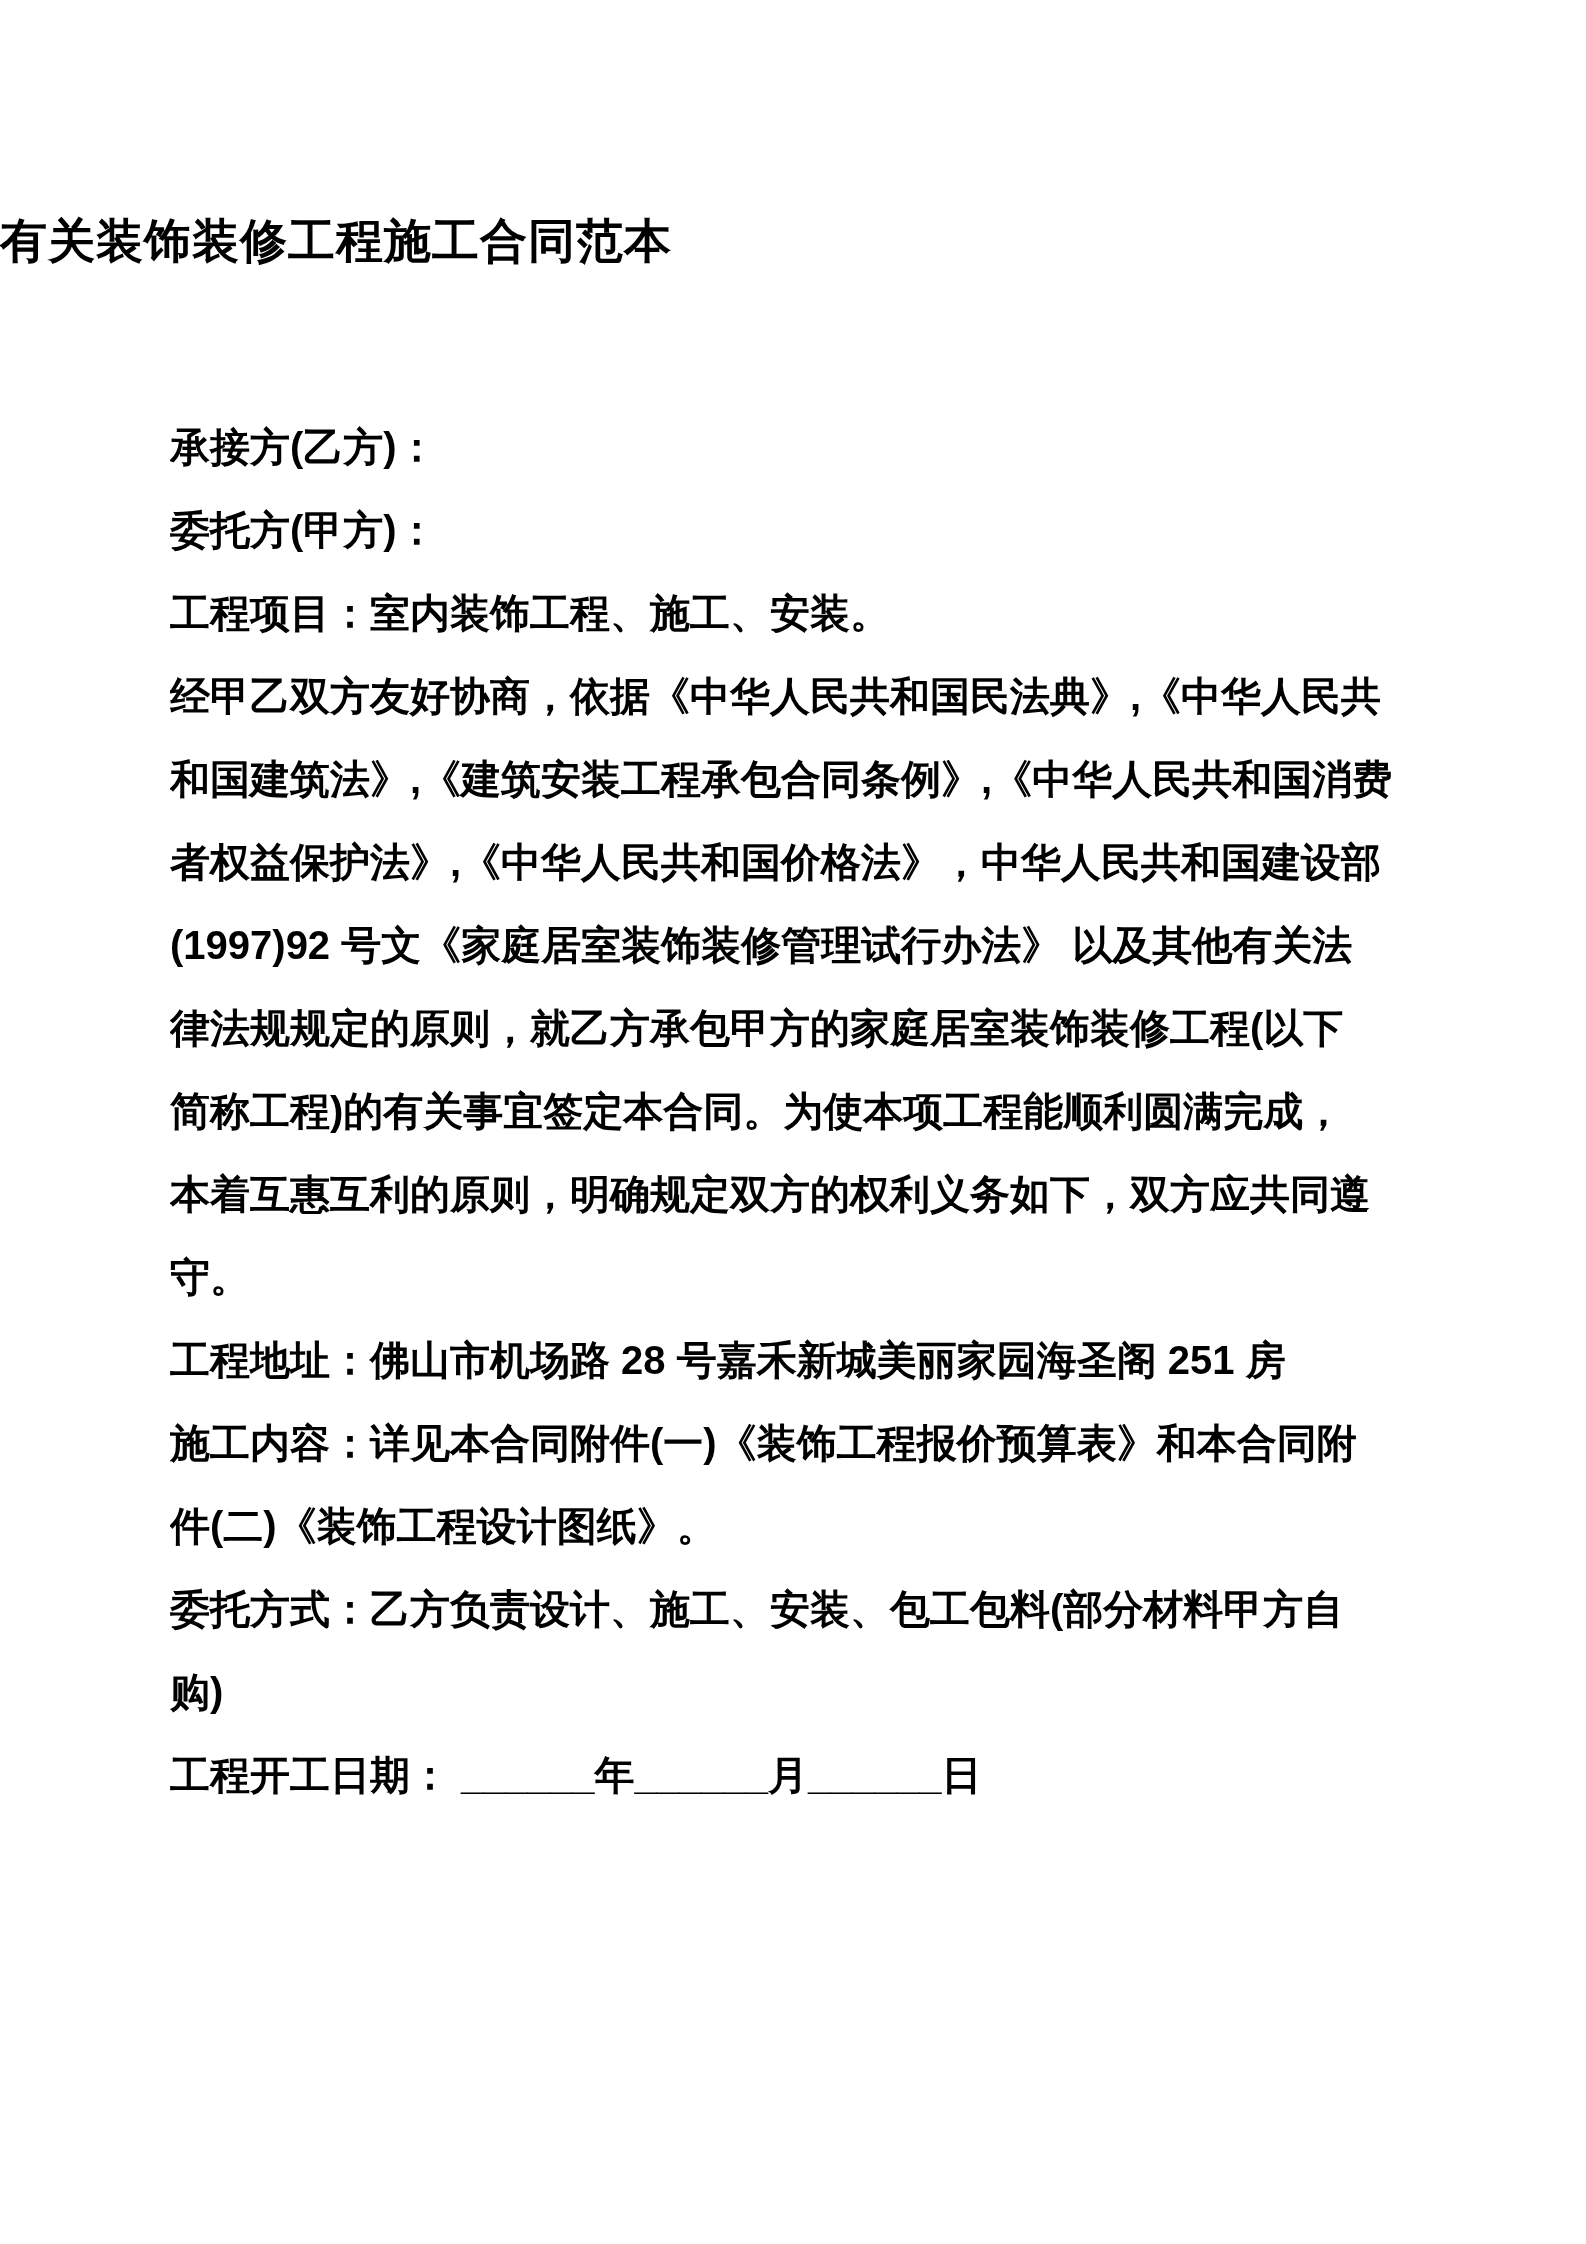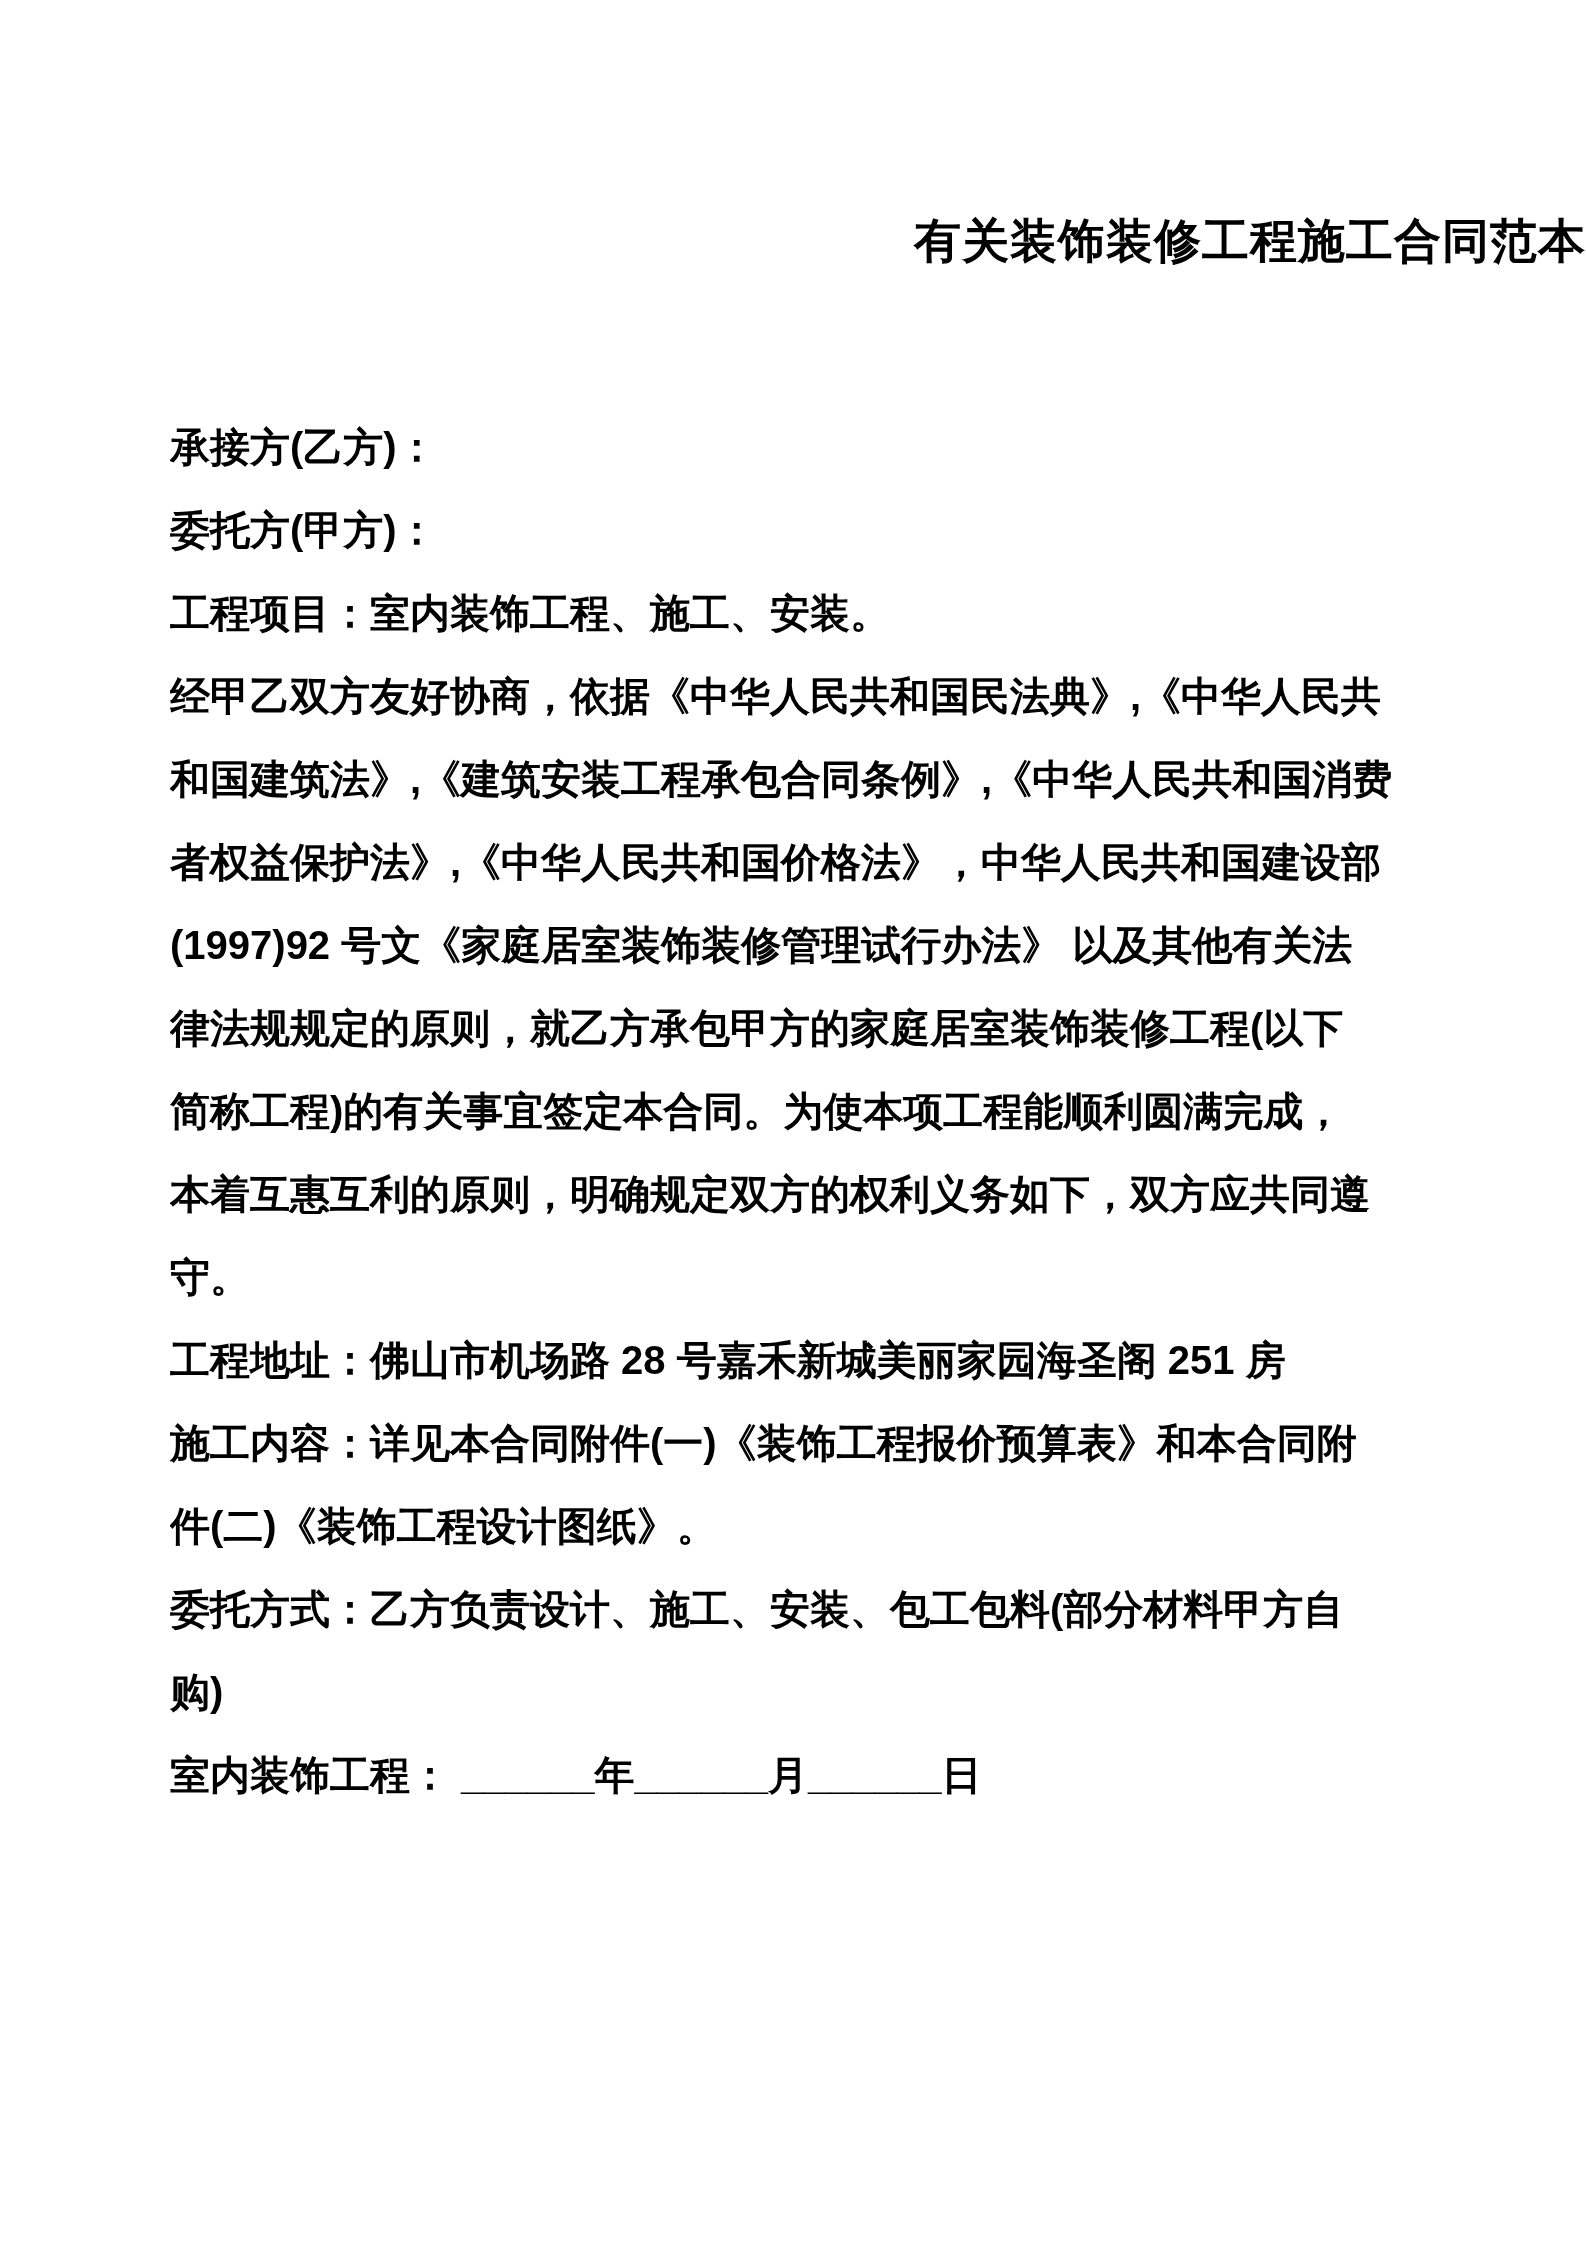"有关装饰装修工程施工合同范本" .doc-title { text-align: right -> left }
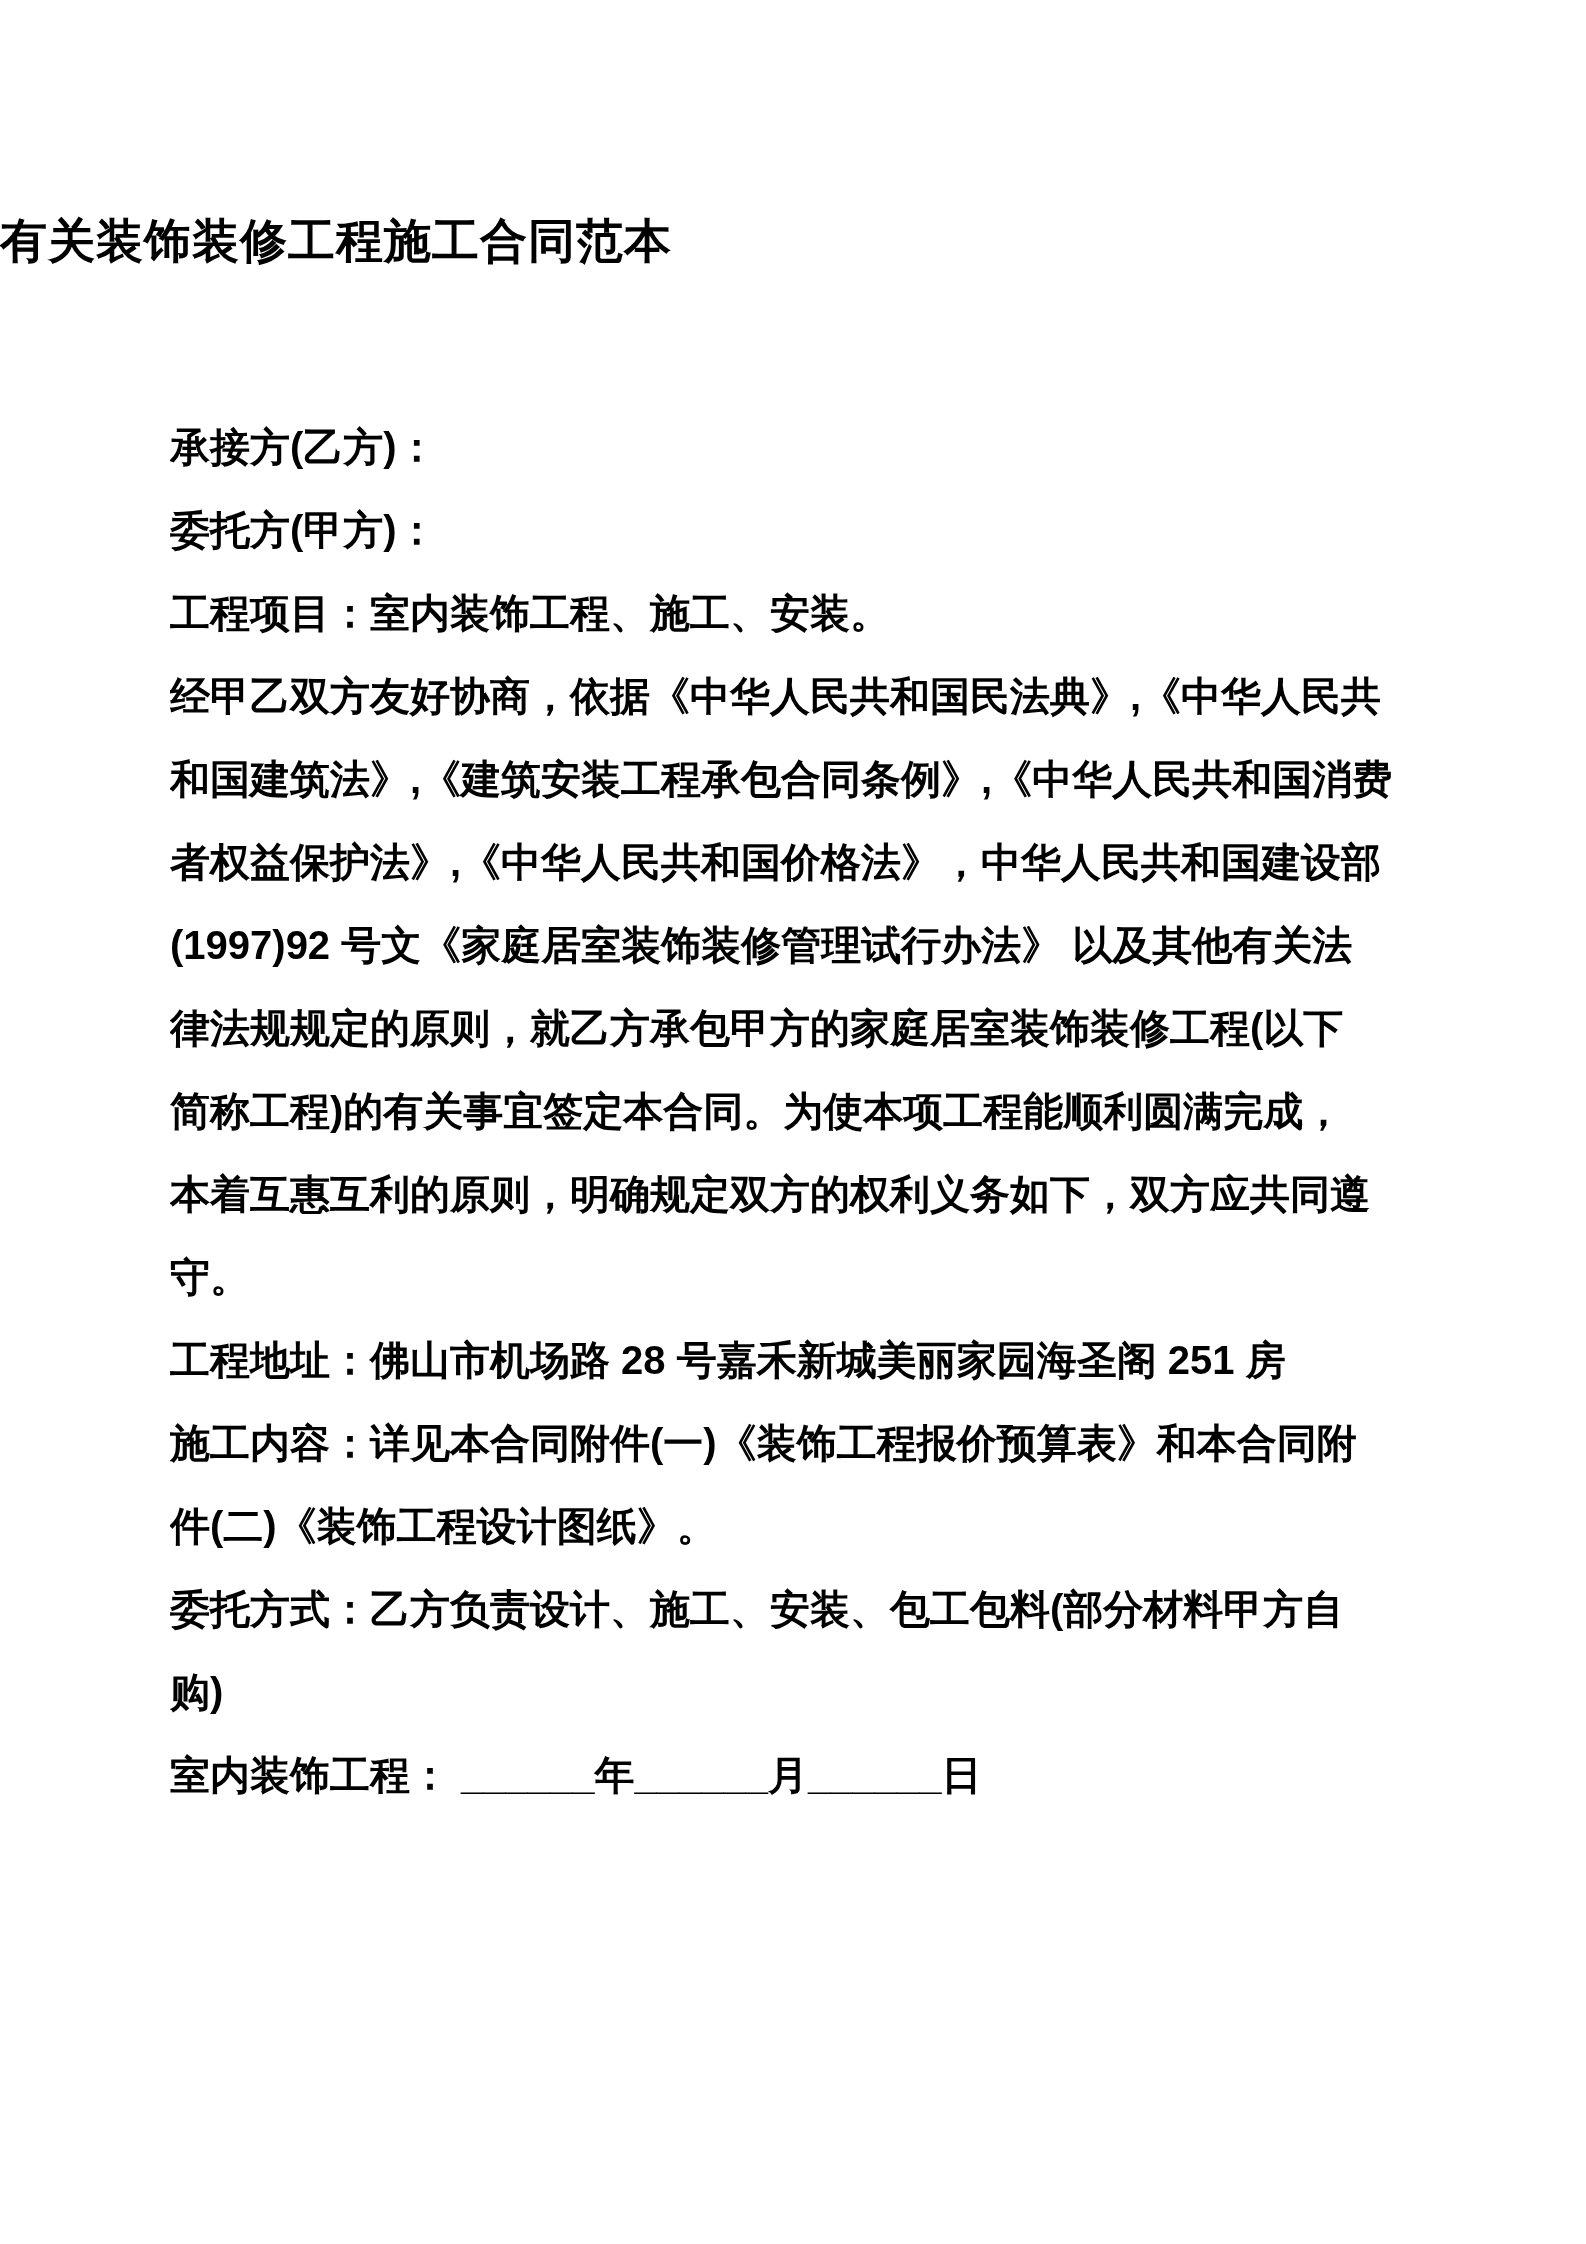"室内装饰工程： ______年______月______日" div.line { text: 室内装饰工程 -> 工程开工日期 }
